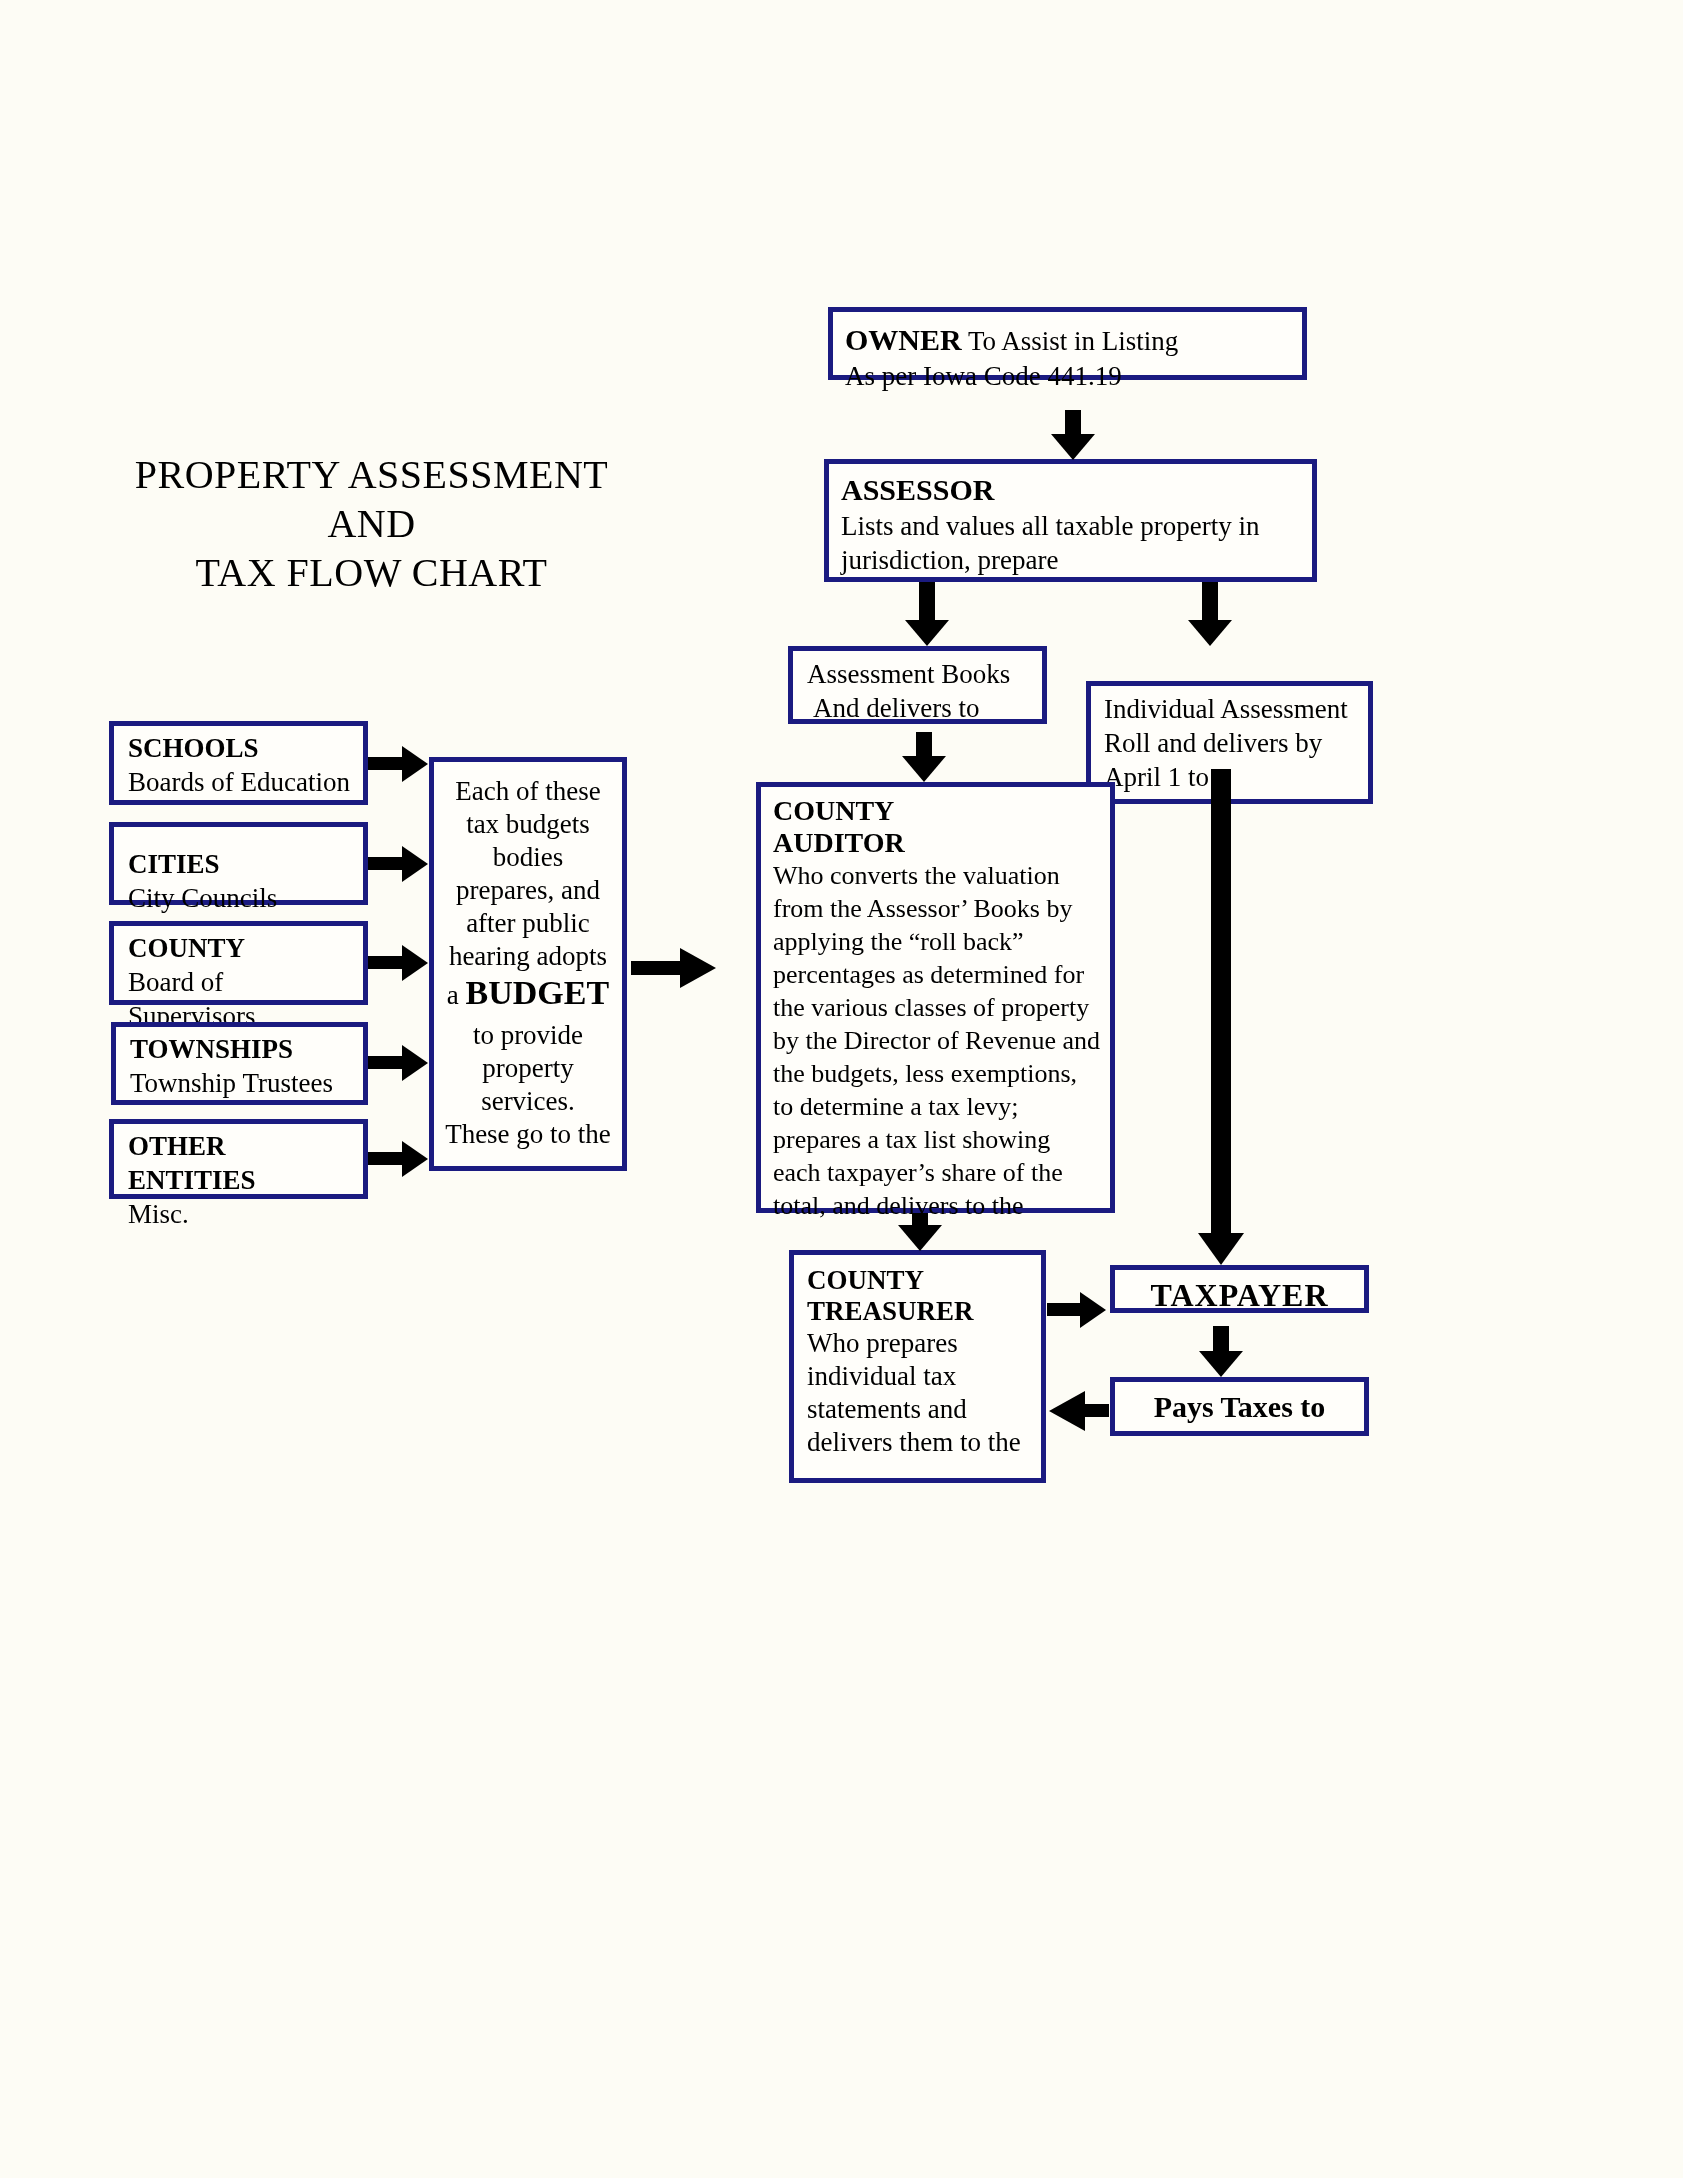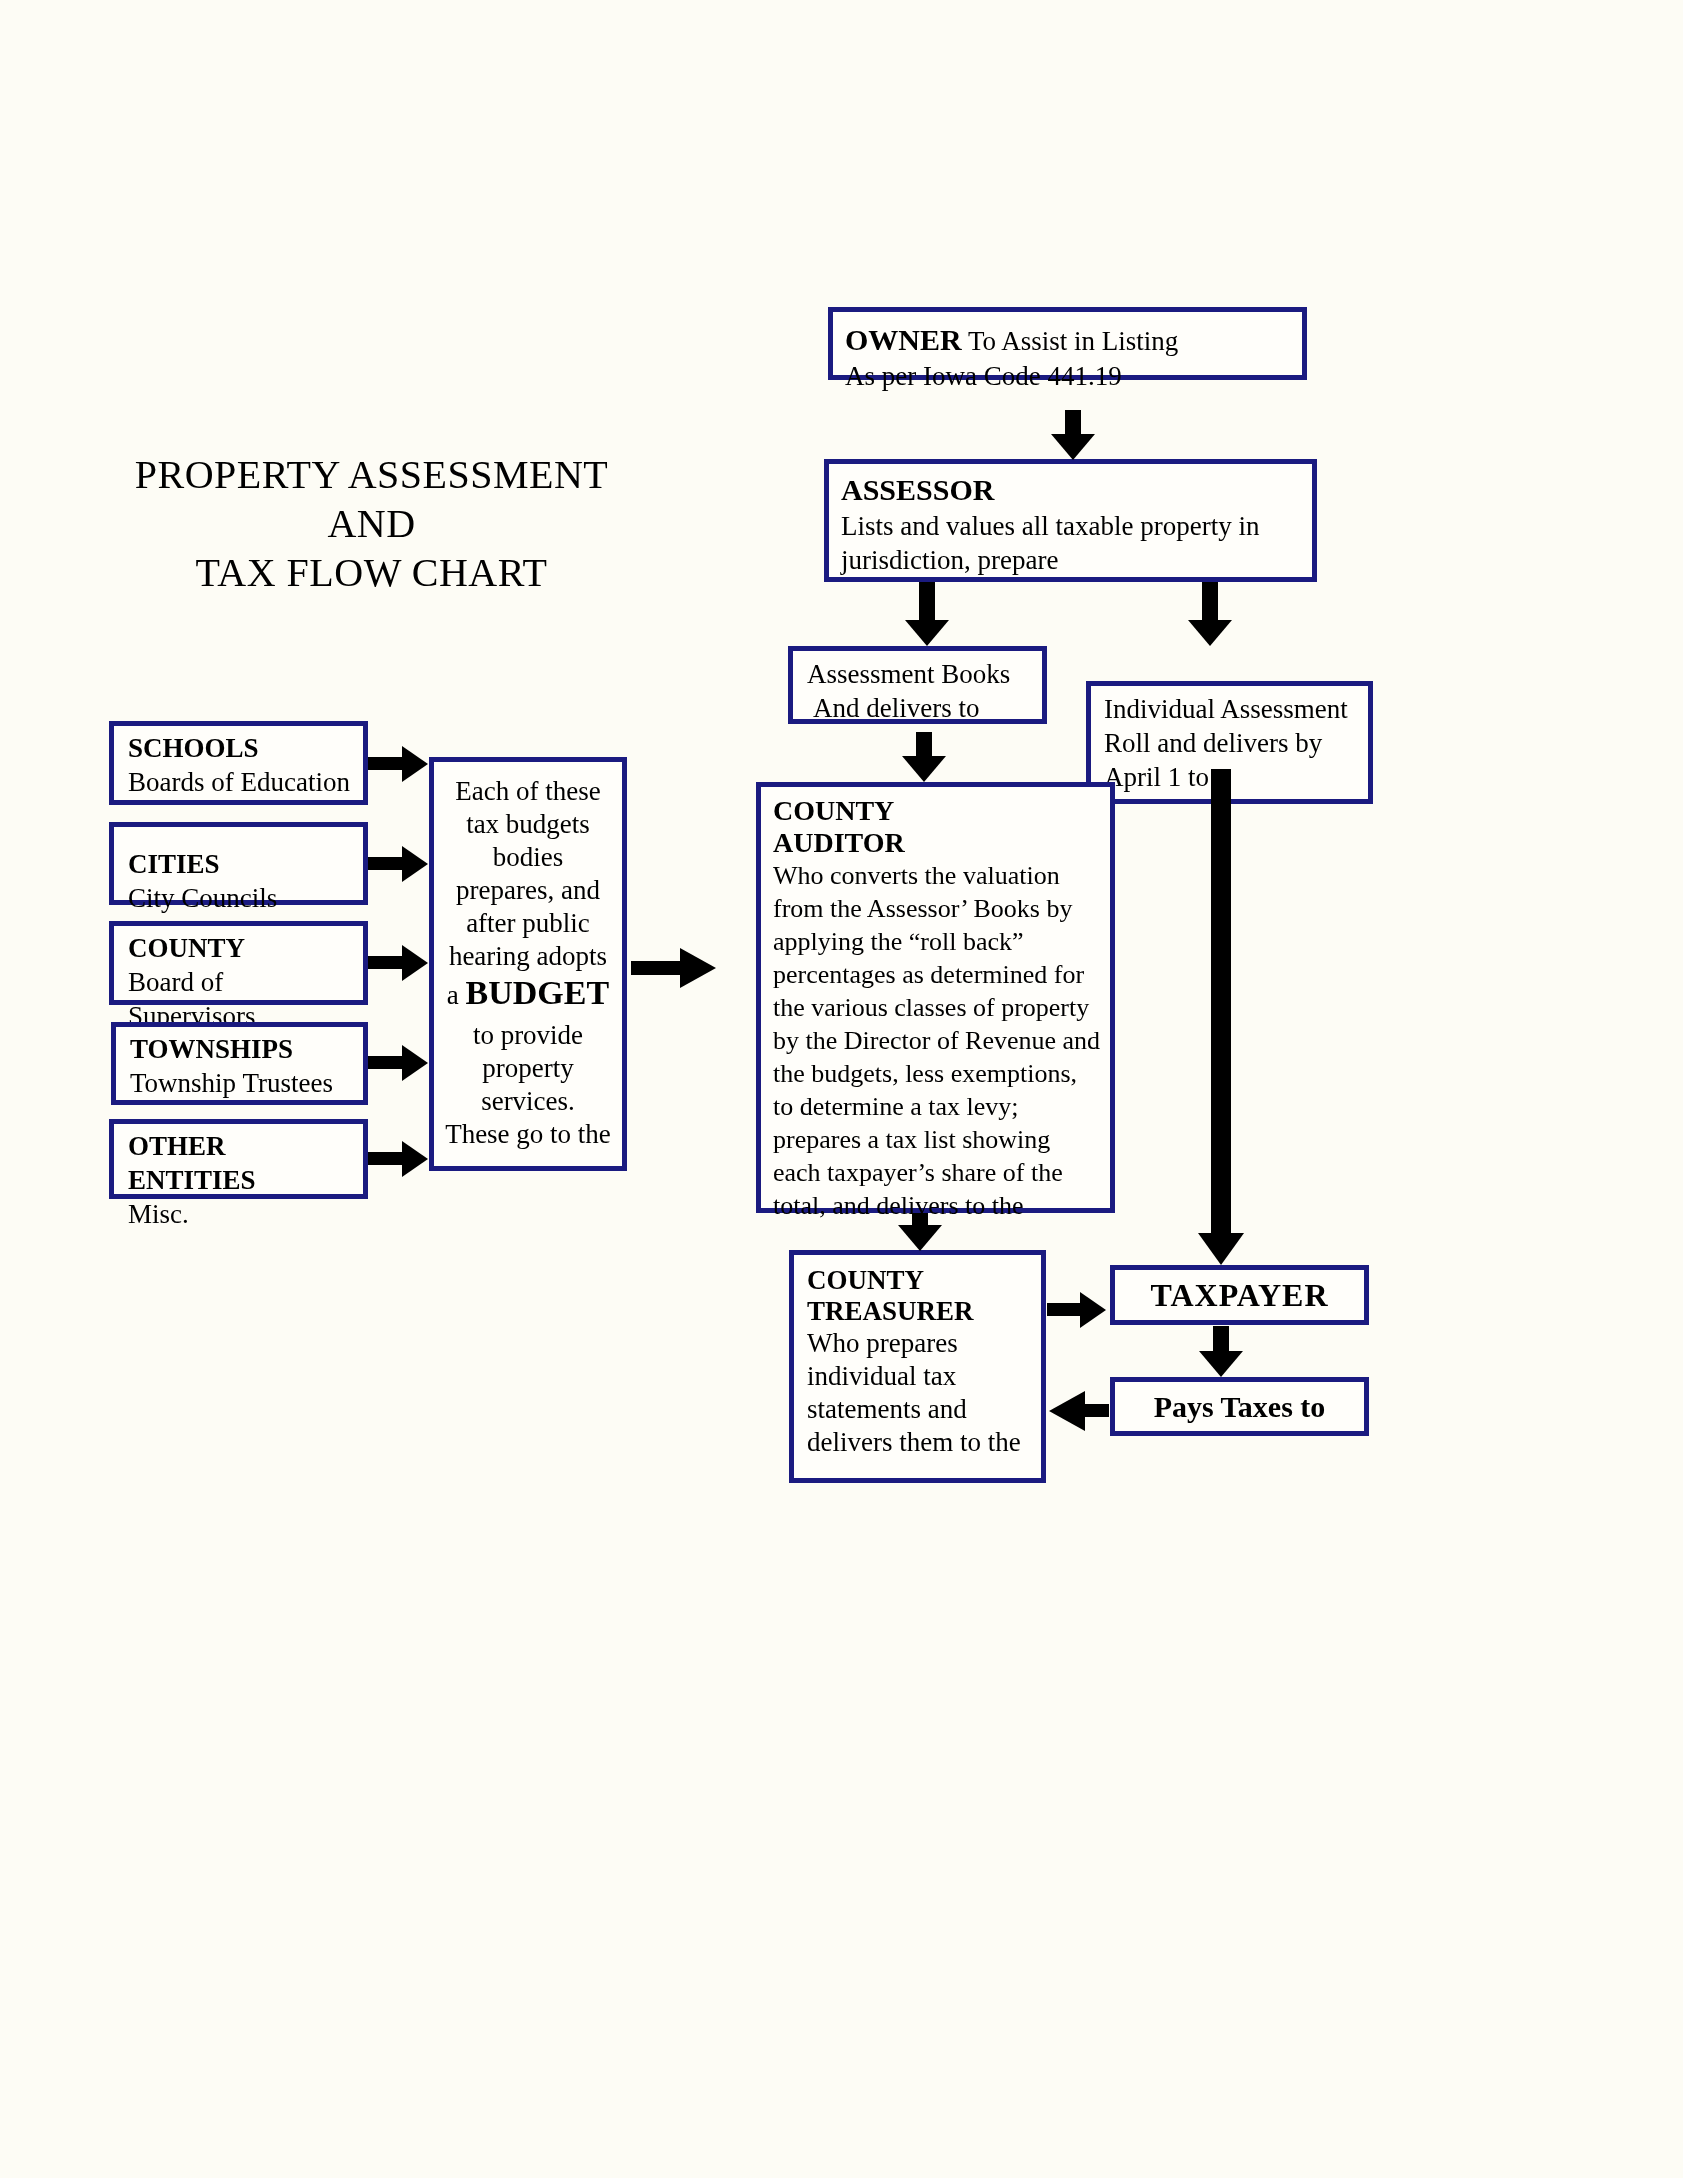"TAXPAYER" div.box { height: 60px -> 48px }
